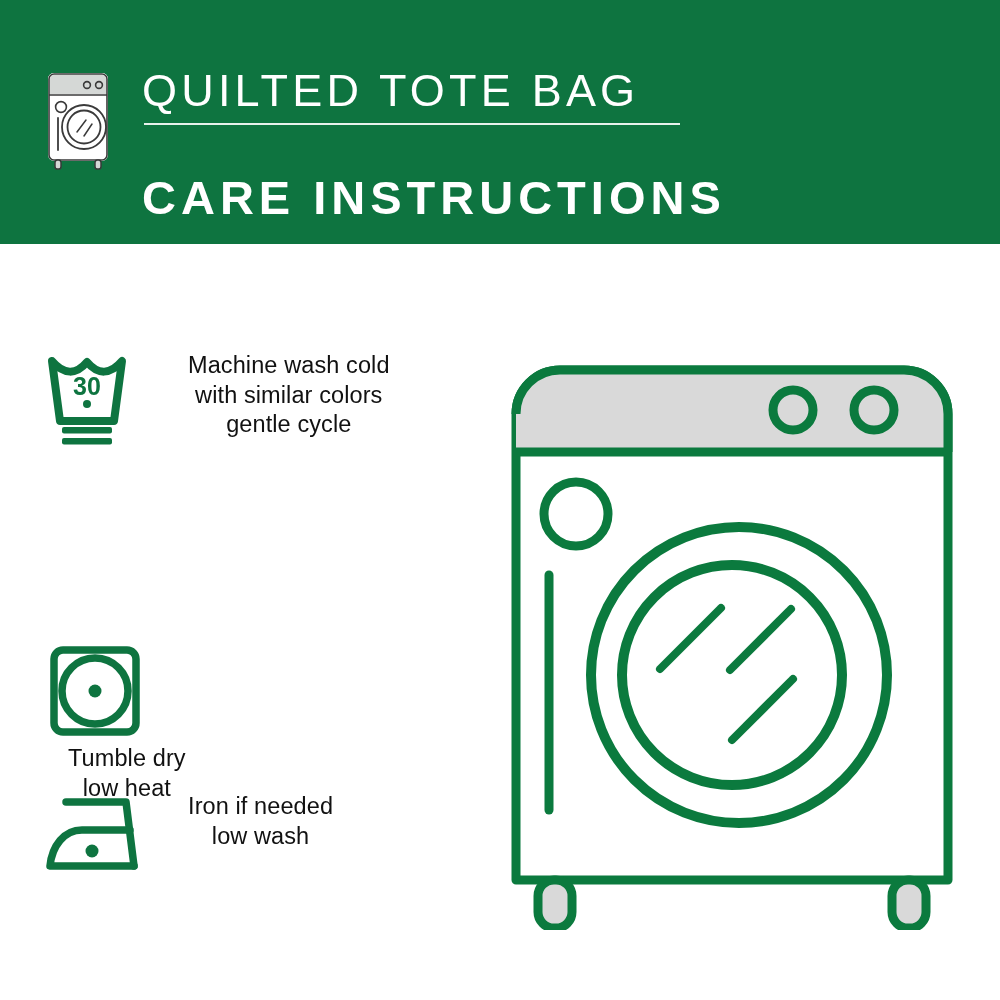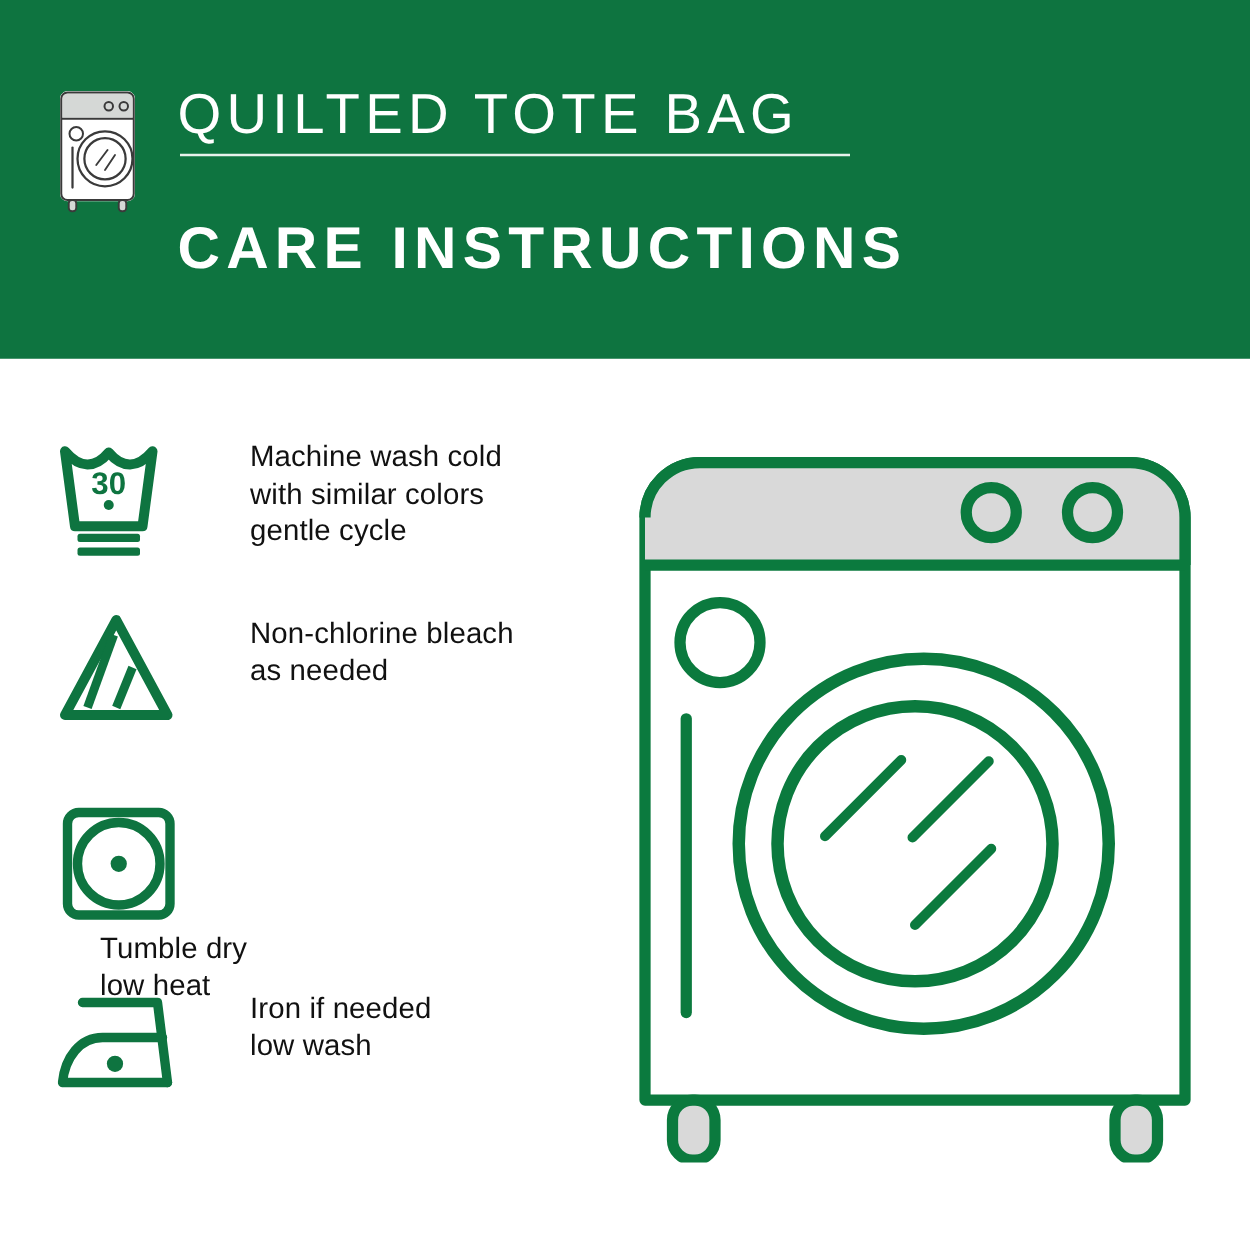"QUILTED TOTE BAG" #header-band { height: 287px -> 244px }
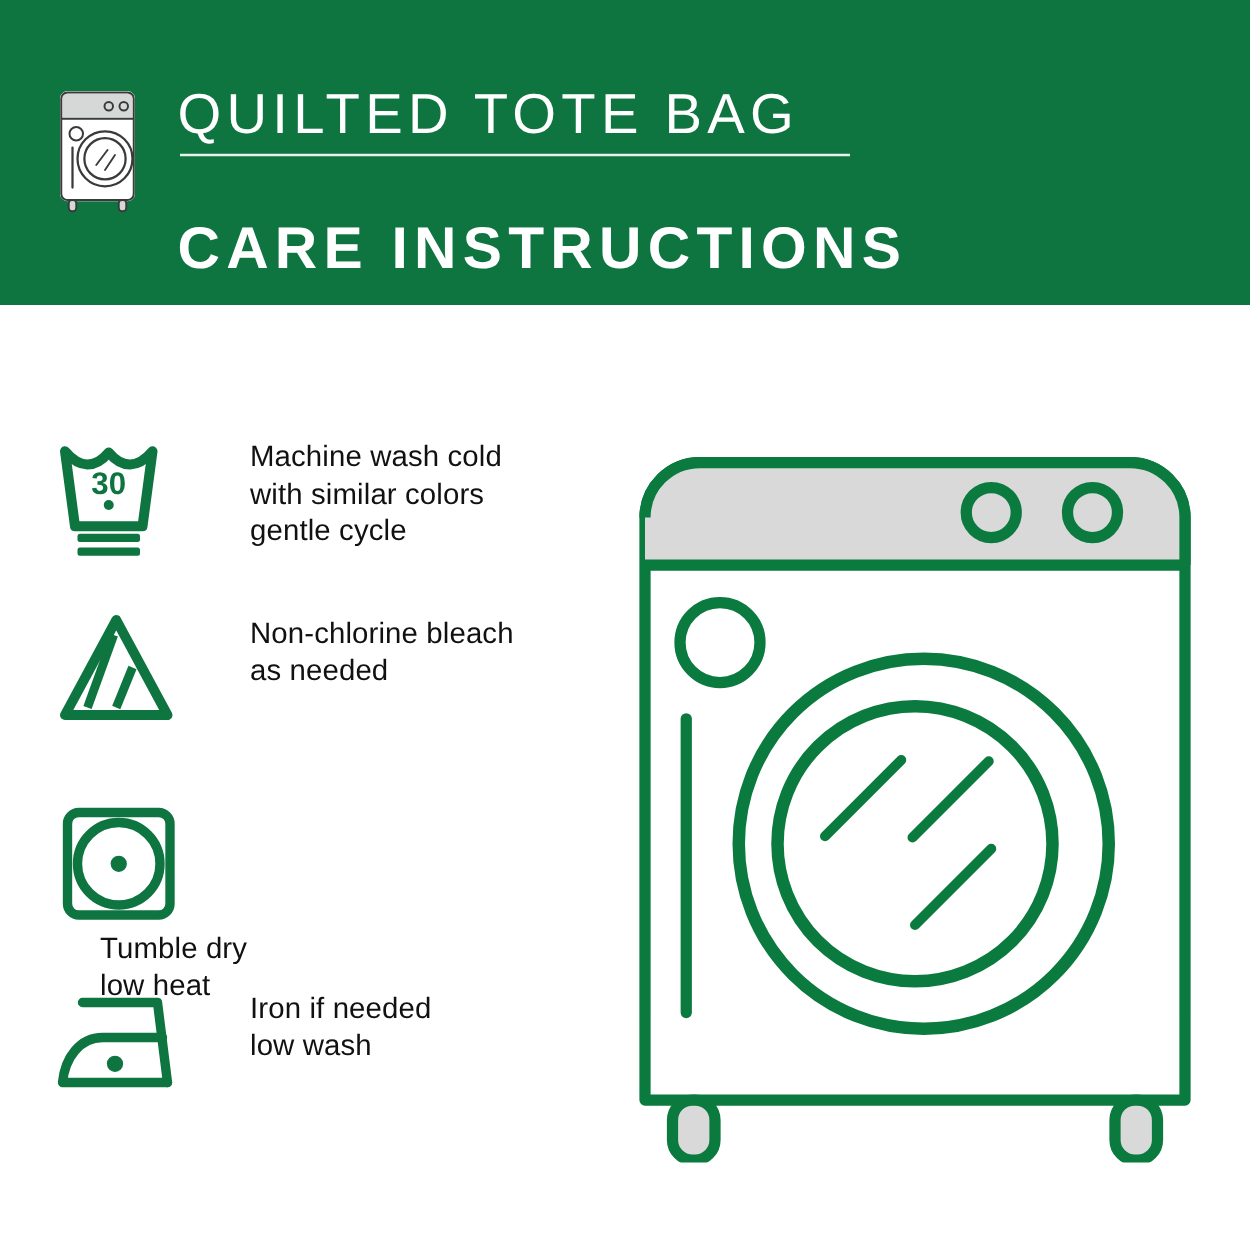"Machine wash cold" .care-text { margin-left: 34px -> 22px; text-align: none -> center }
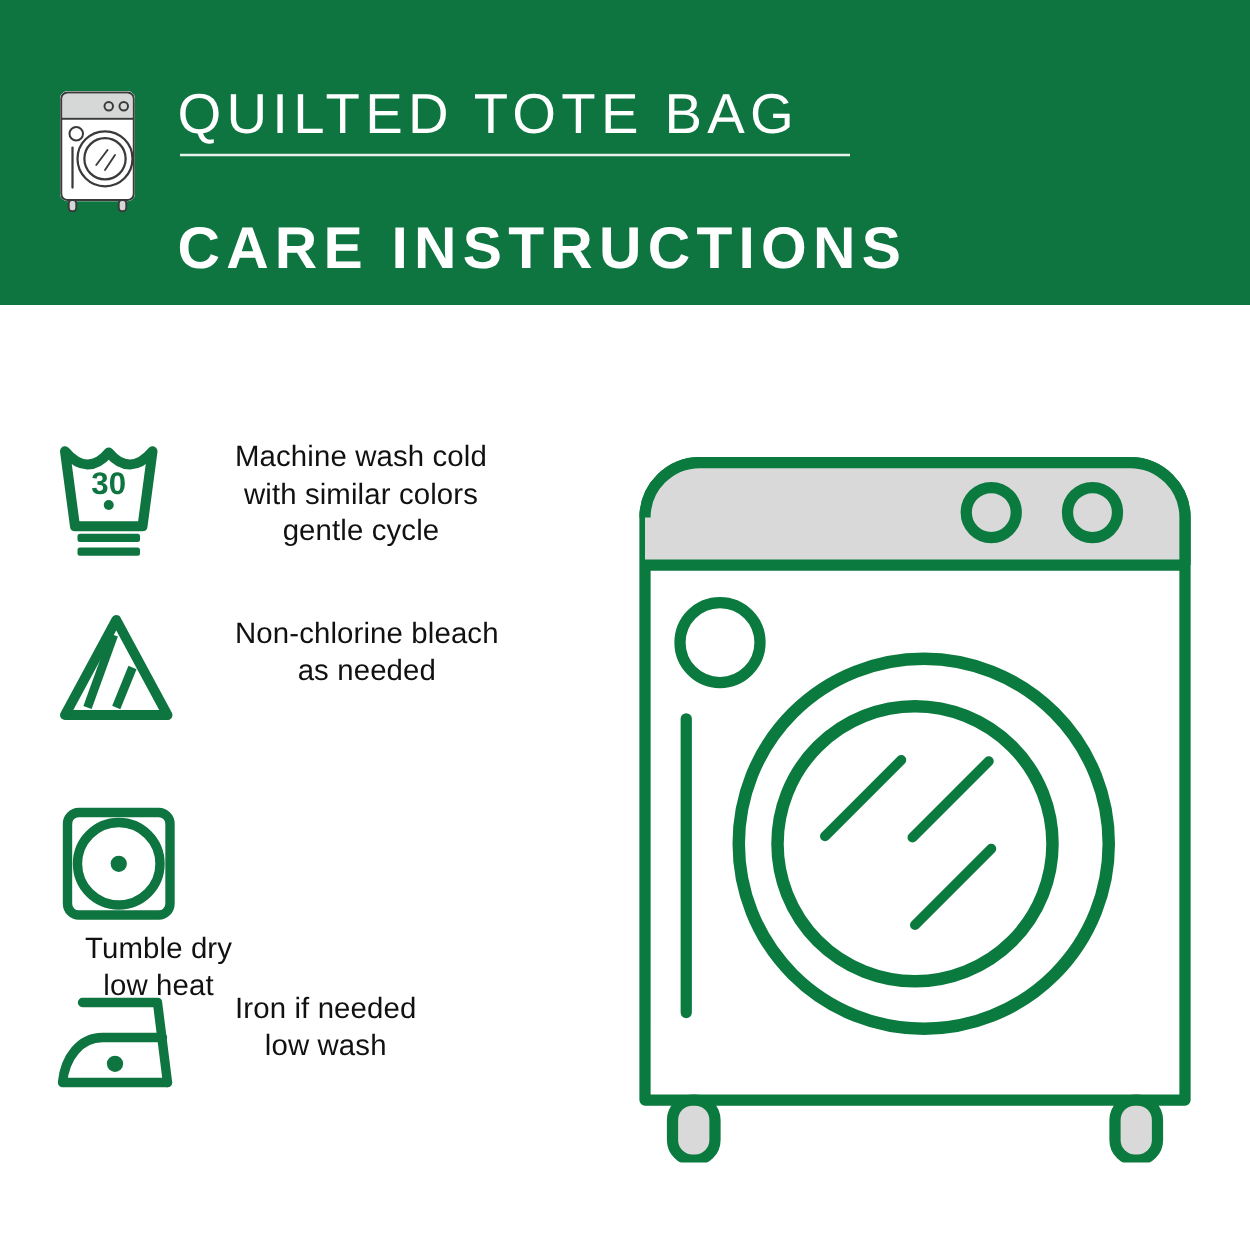"Non-chlorine bleach" div.care-row { html: <div> <div> <svg> <path></path> <line></line> <line></line> </svg> </div> <div>Non-chlorine bleach as needed</div> </div> -> none }
